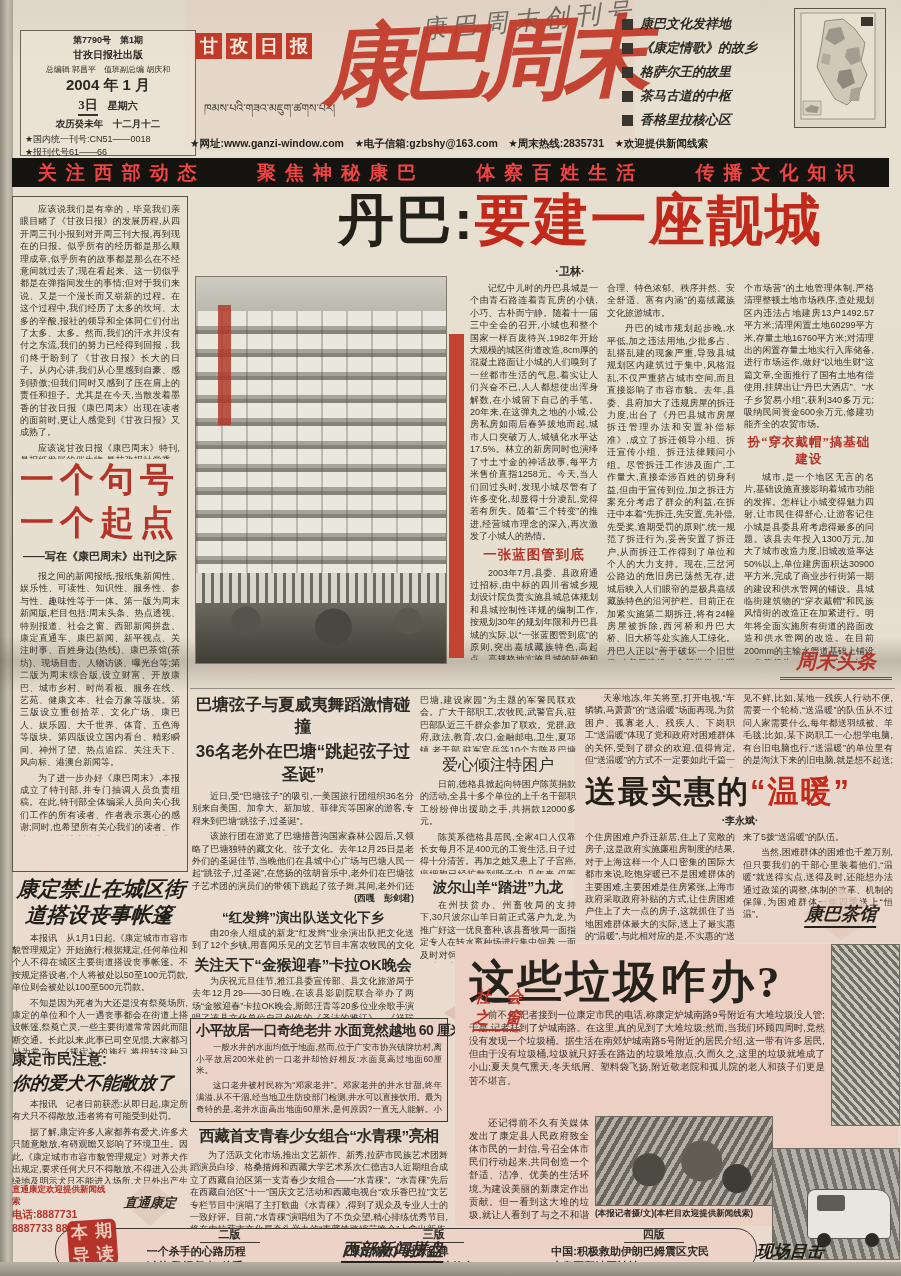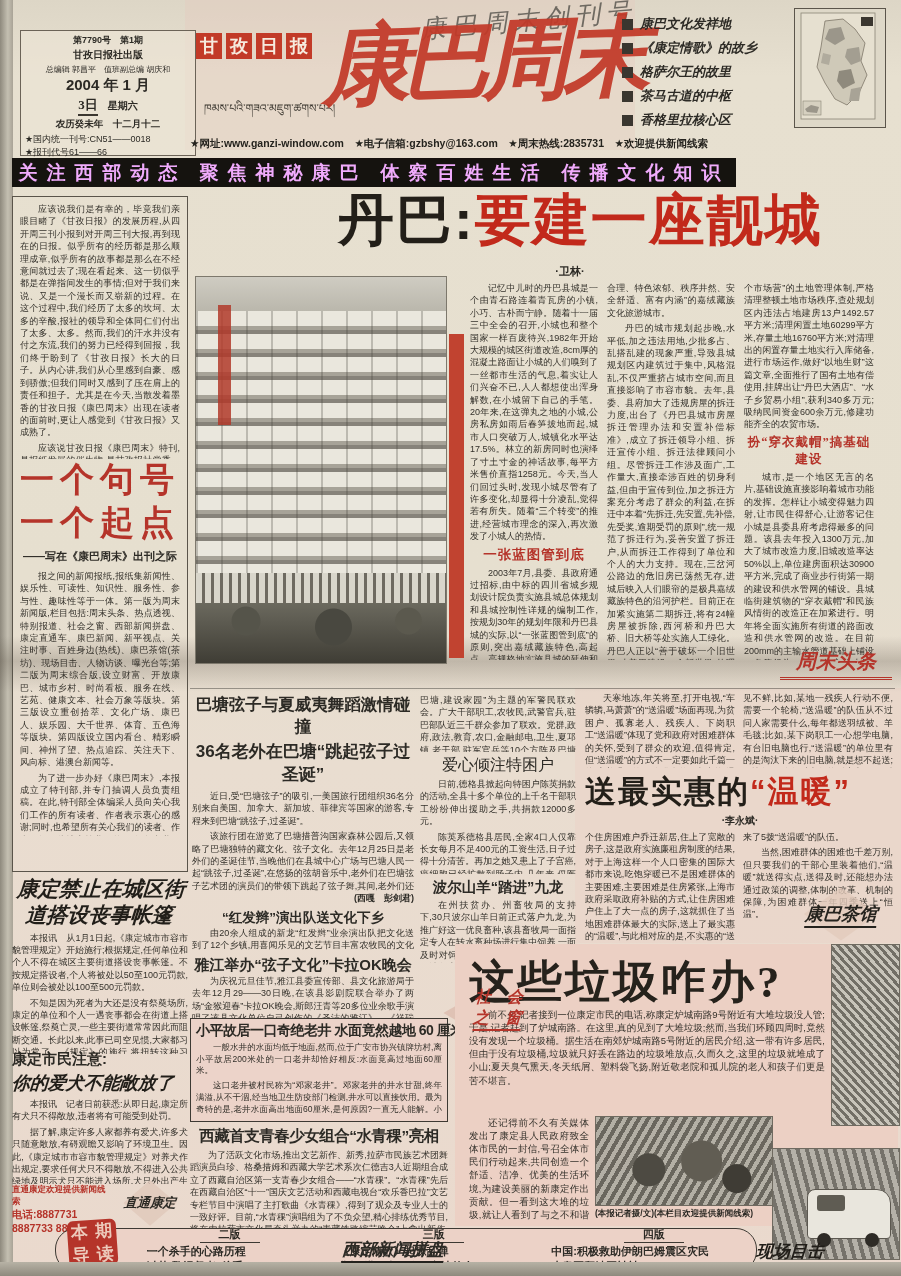"关注西部动态" div.abs { color: #f0abfc -> #ef4444; width: 724px -> 877px }
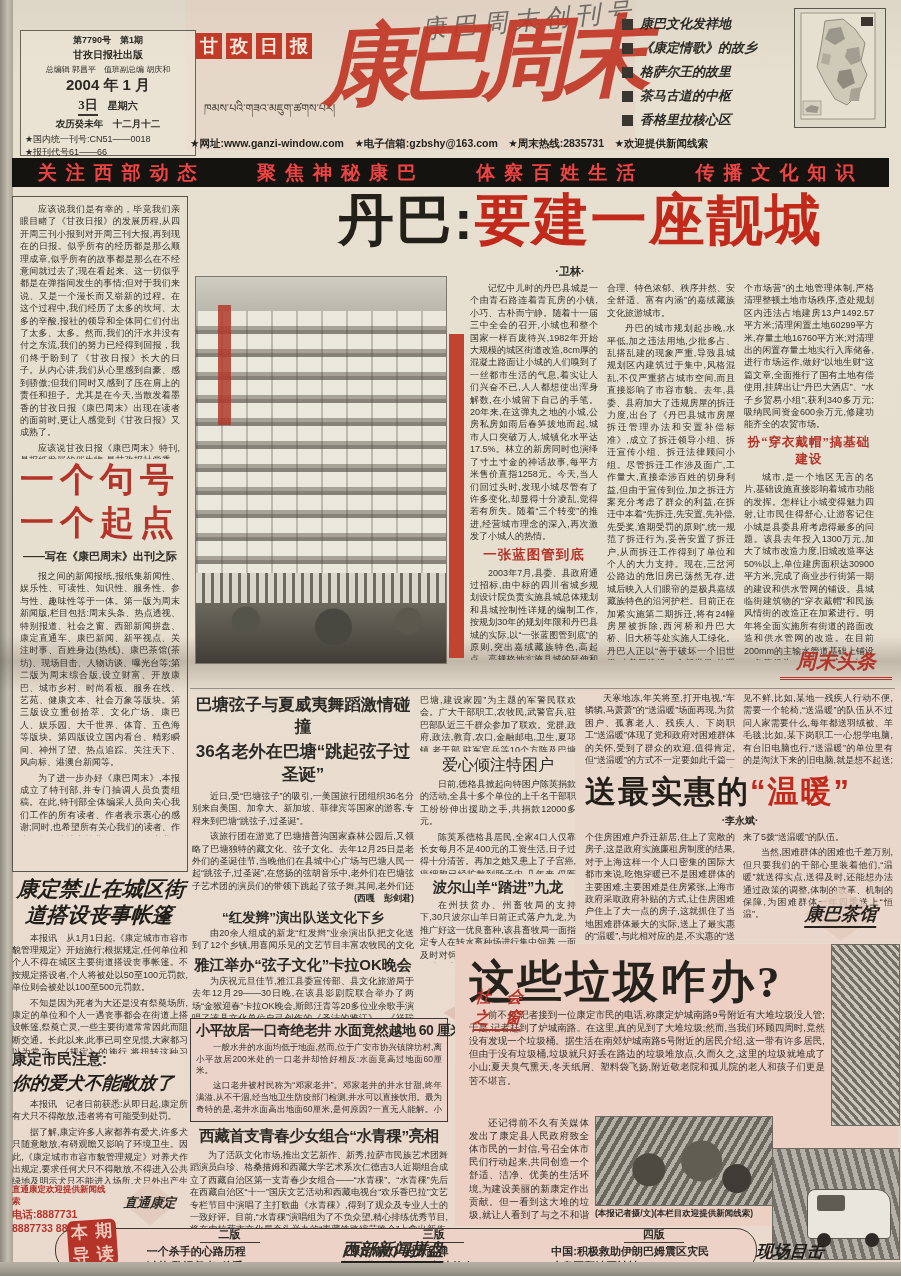"雅江举办“弦子文化”卡拉OK晚会" div { text: 雅江举办“弦子文化 -> 关注天下“金猴迎春 }
